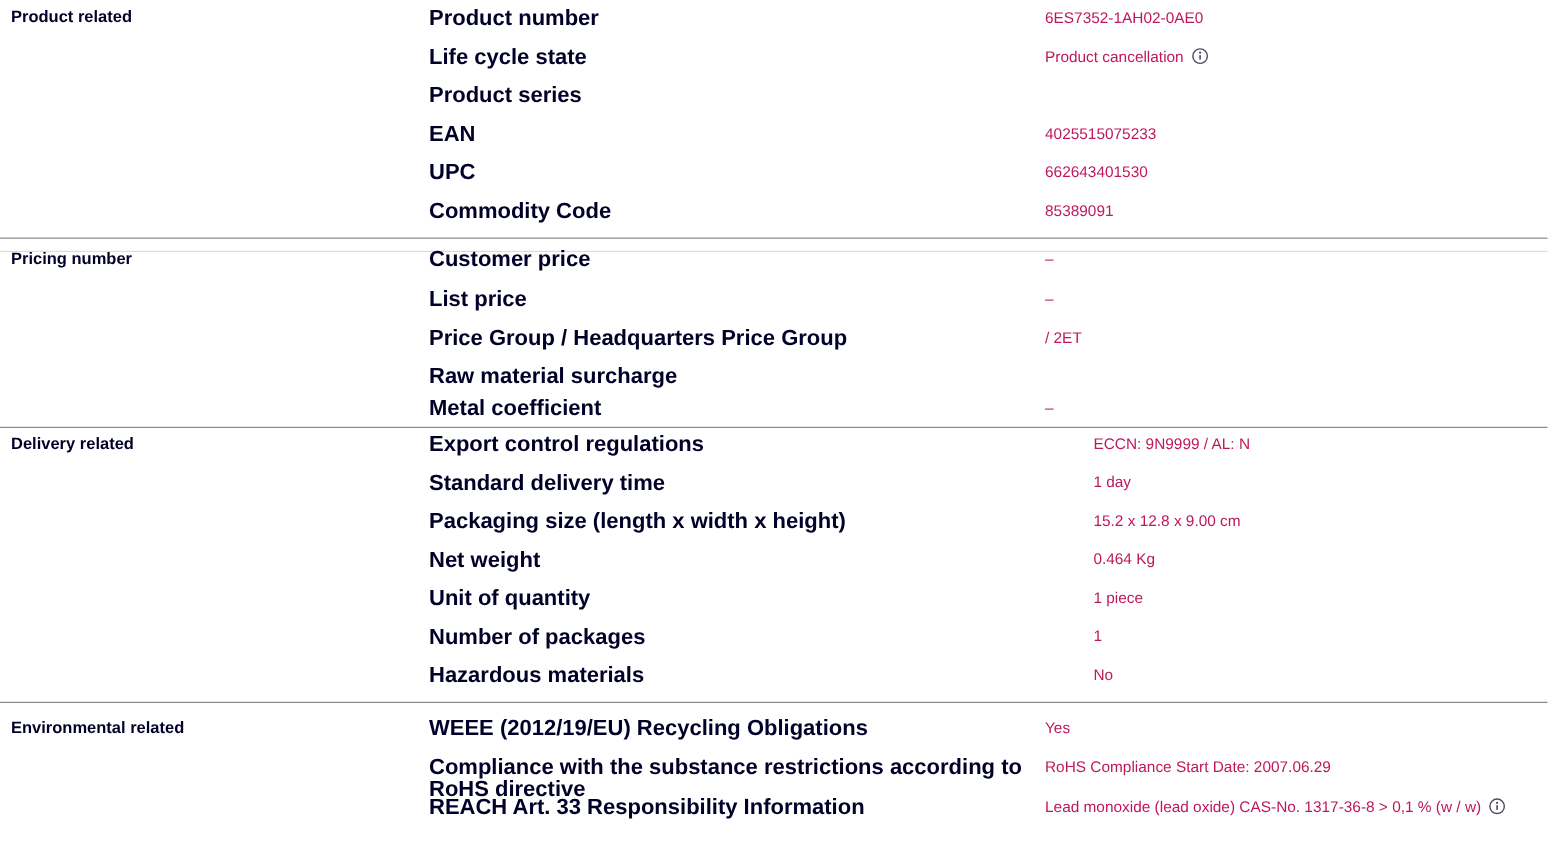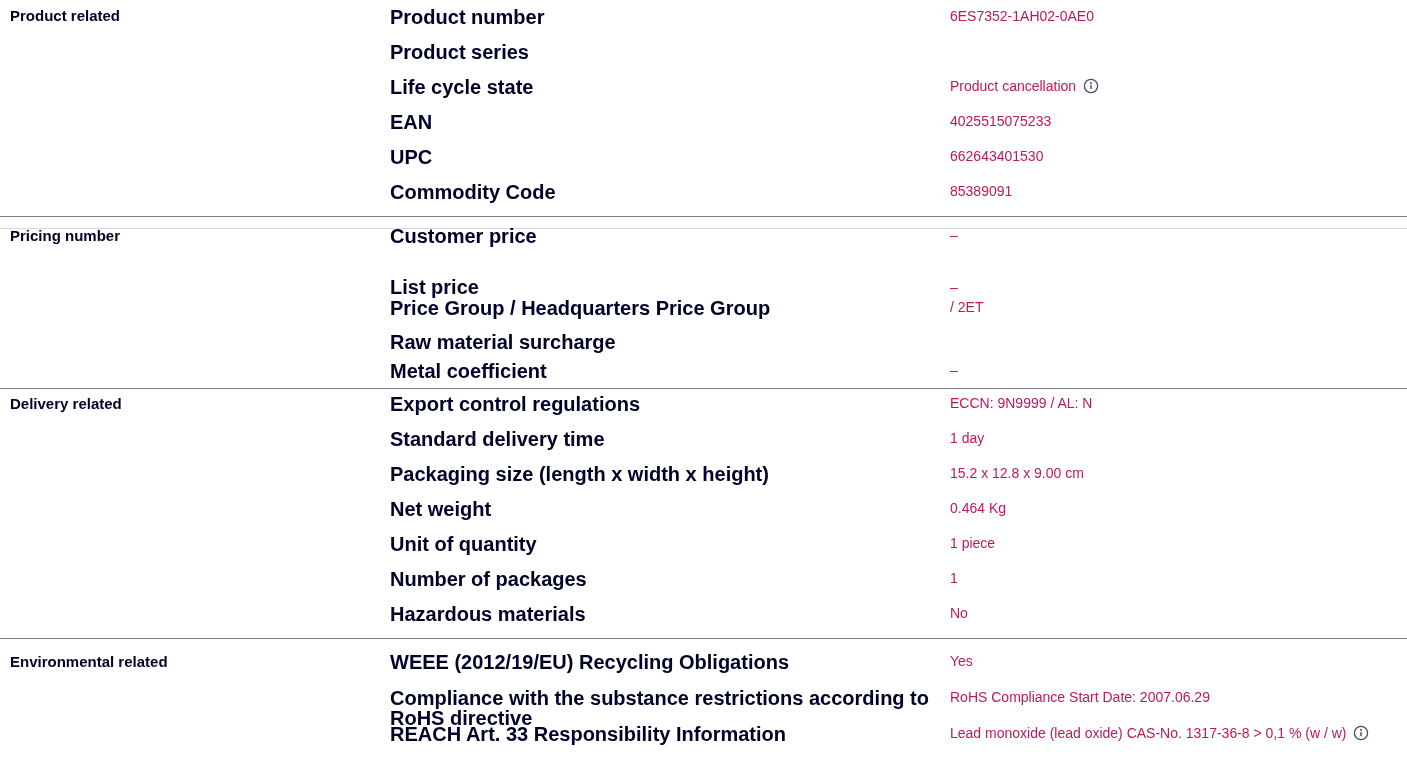"Product series" div.row { order: before "Life cycle state" -> after "Life cycle state" }
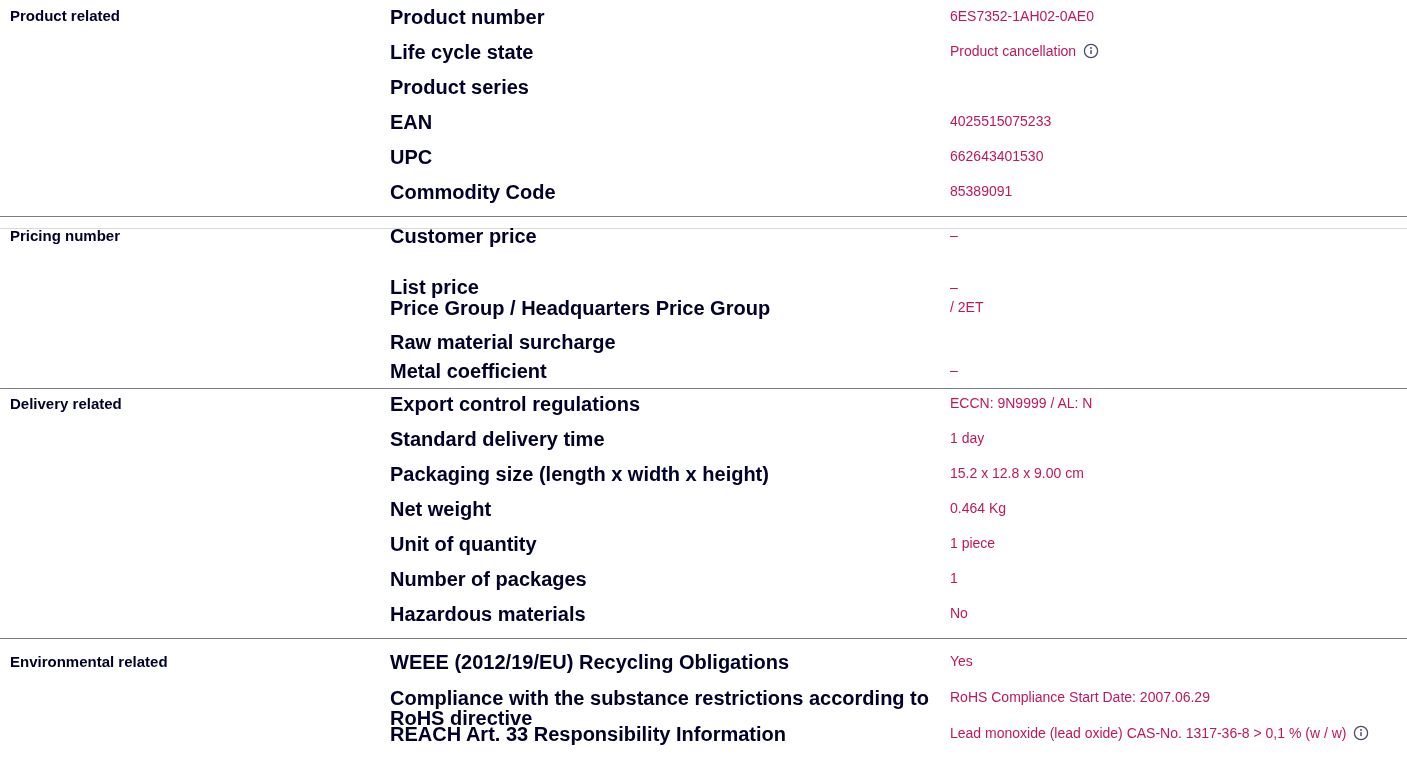"List price" .s1 .row:nth-of-type(3) { align-items: flex-end -> none }
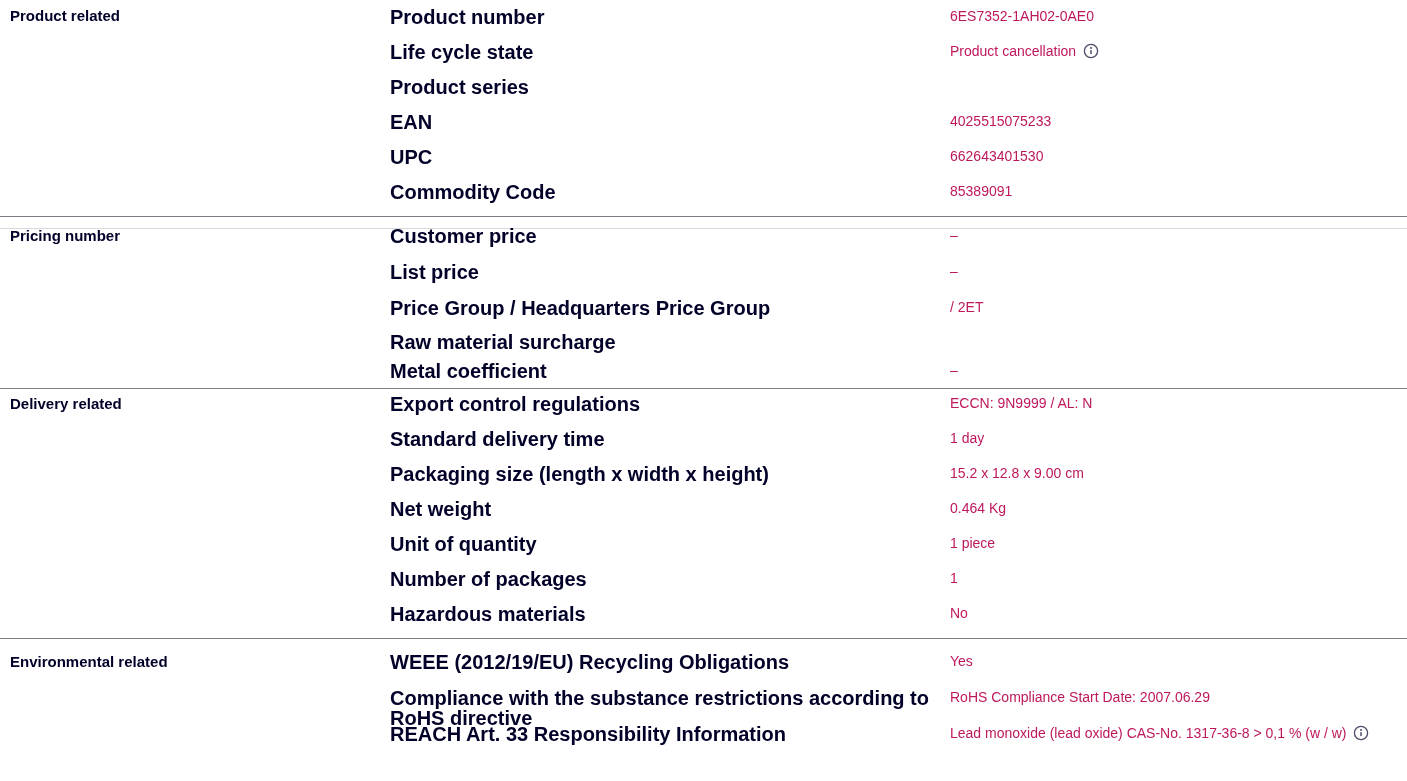"Export control regulations" .s2 .row { gap: none -> 44px }
